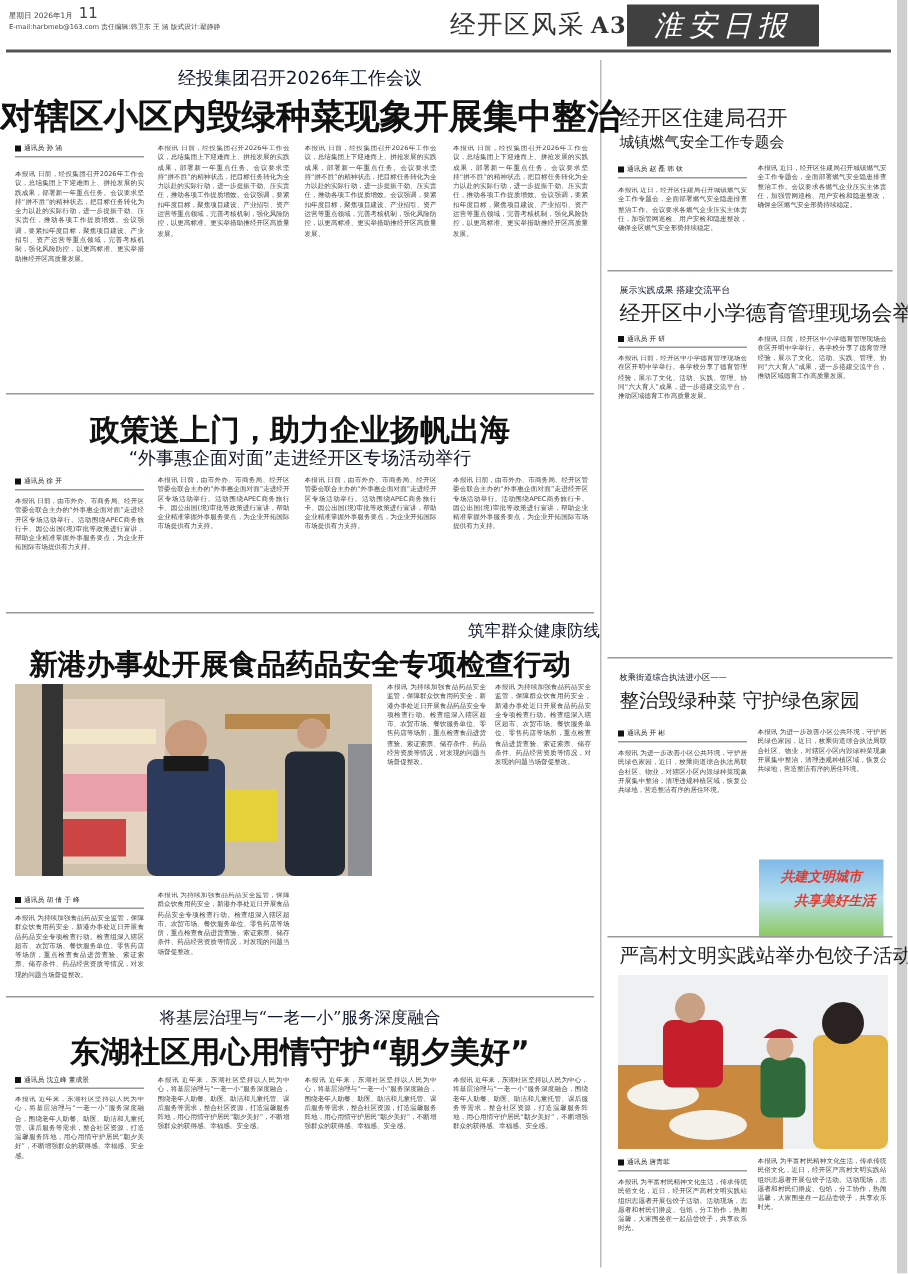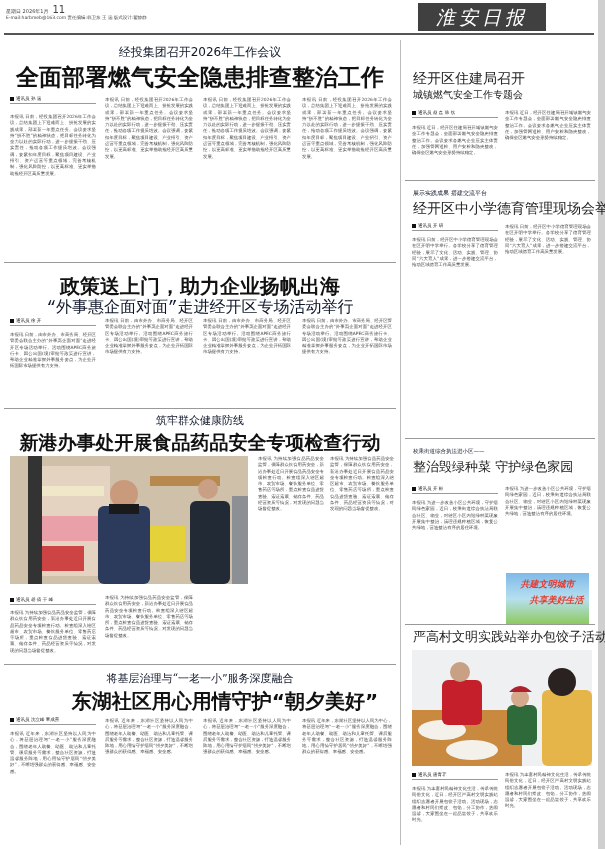"经开区风采 A3" div.section { html: none -> <div><span>经开区风采</span><b>A3</b></div> }
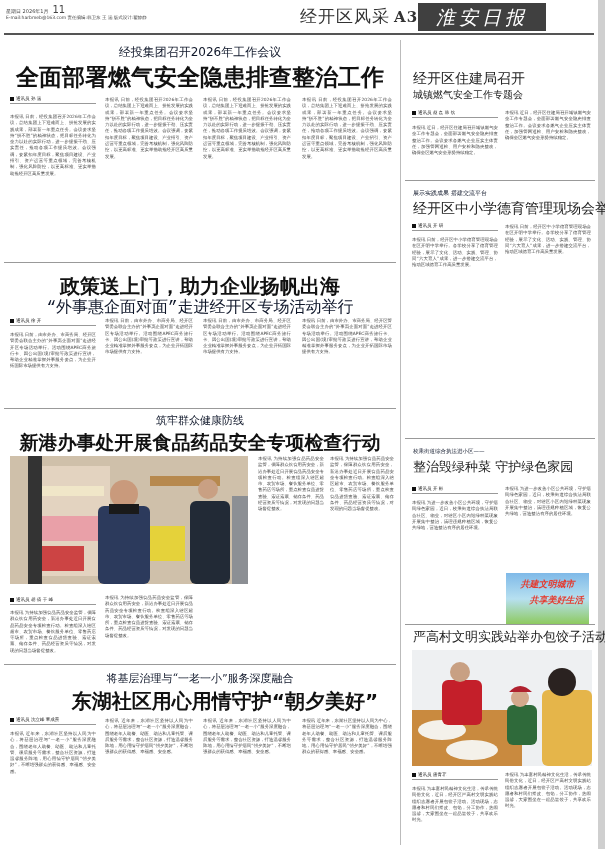"全面部署燃气安全隐患排查整治工作" div.headline { text: 全面部署燃气安全隐患排查整治工作 -> 对辖区小区内毁绿种菜现象开展集中整治 }
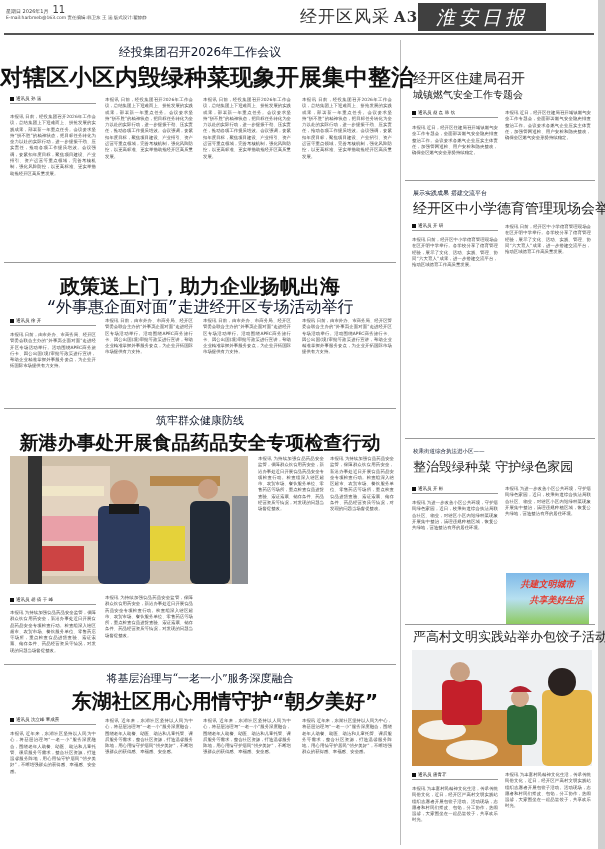"“外事惠企面对面”走进经开区专场活动举行" div.kicker { font-family: Liberation Mono, monospace -> none; font-size: 16px -> 12px }
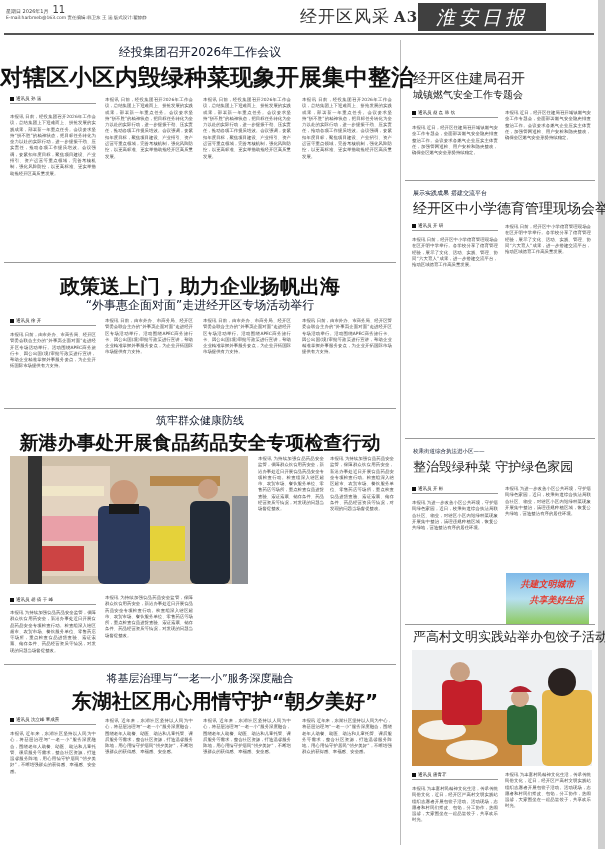"筑牢群众健康防线" div.kicker { text-align: none -> right }
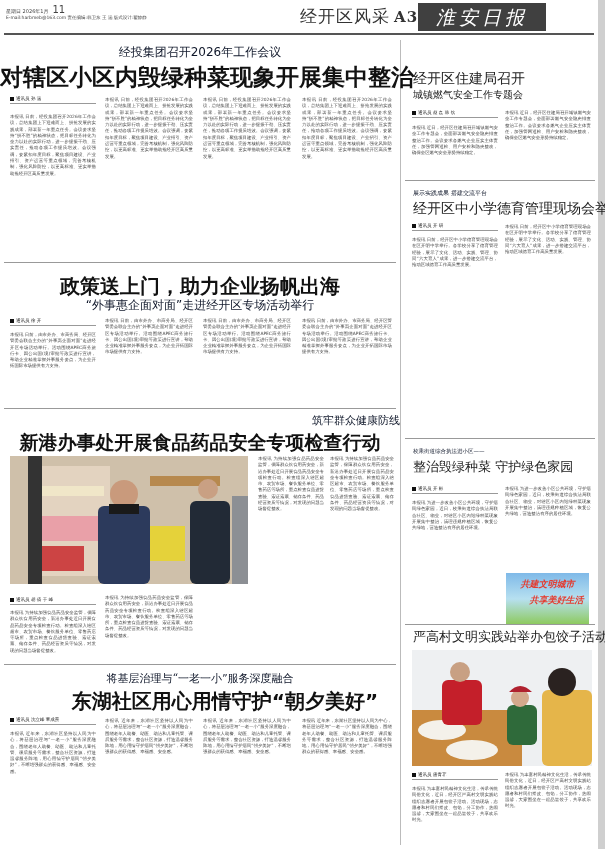"东湖社区用心用情守护“朝夕美好”" div.headline { padding-left: 25px -> none }
